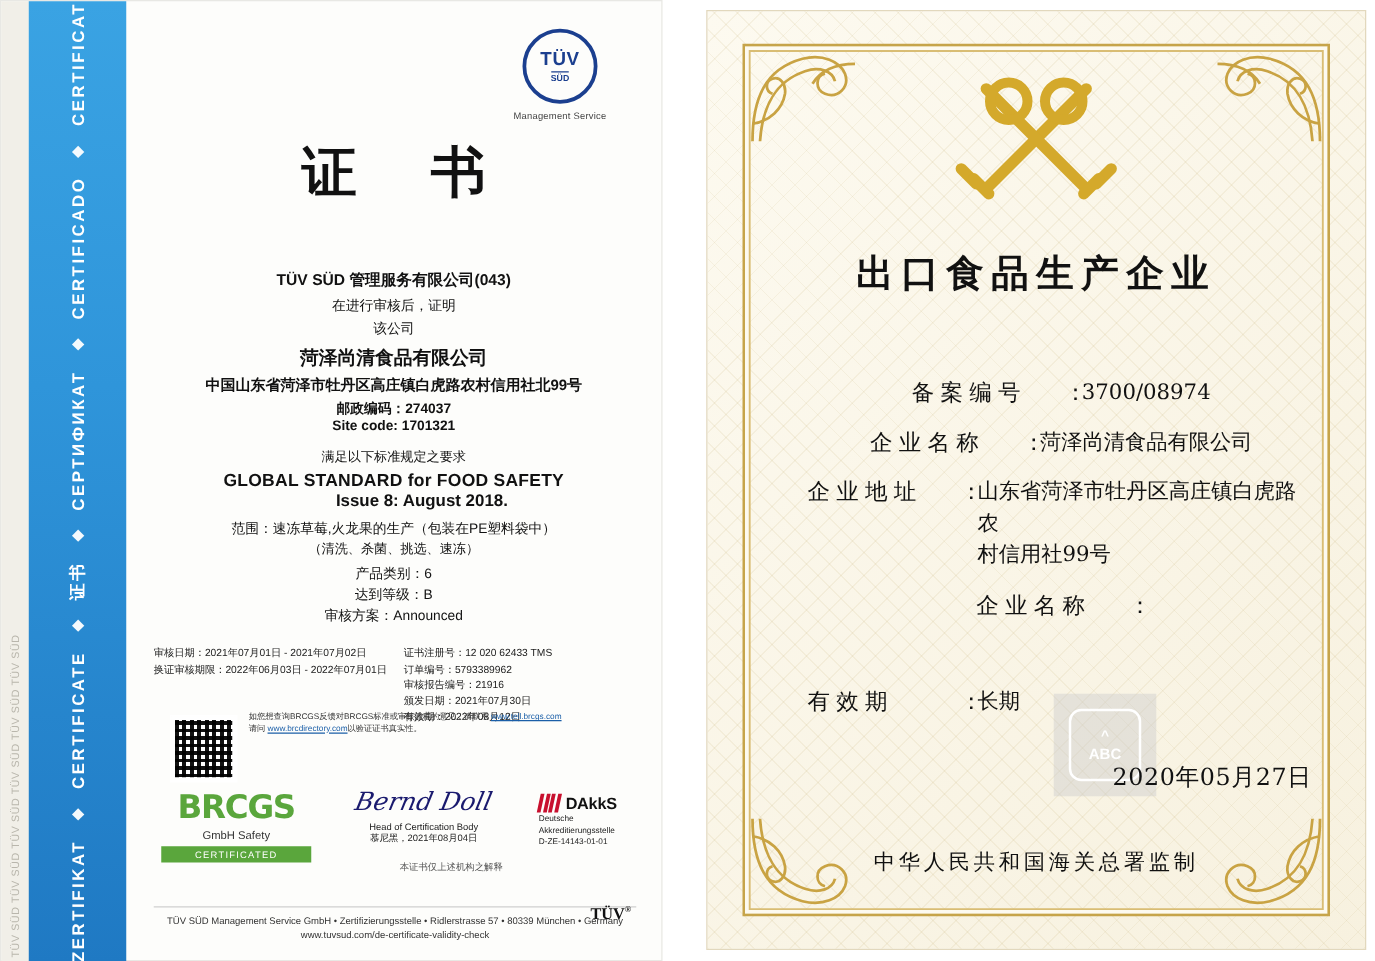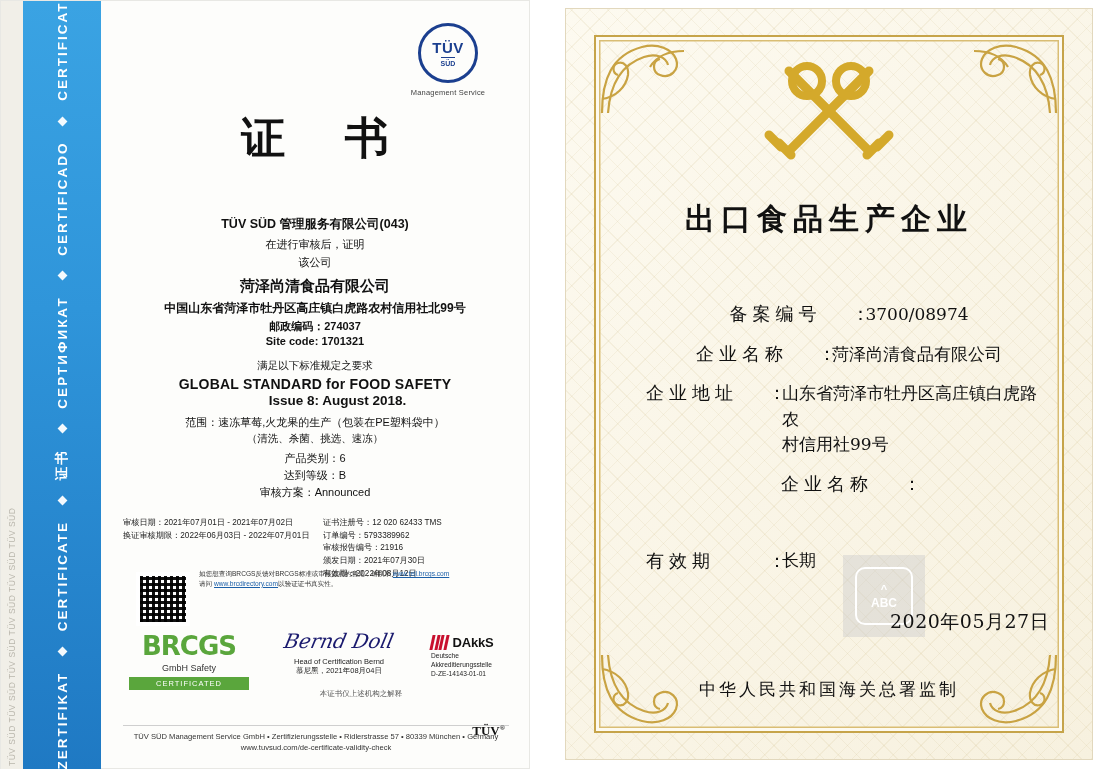"Head of Certification Bernd" div.sign-label { text: Bernd -> Body }
